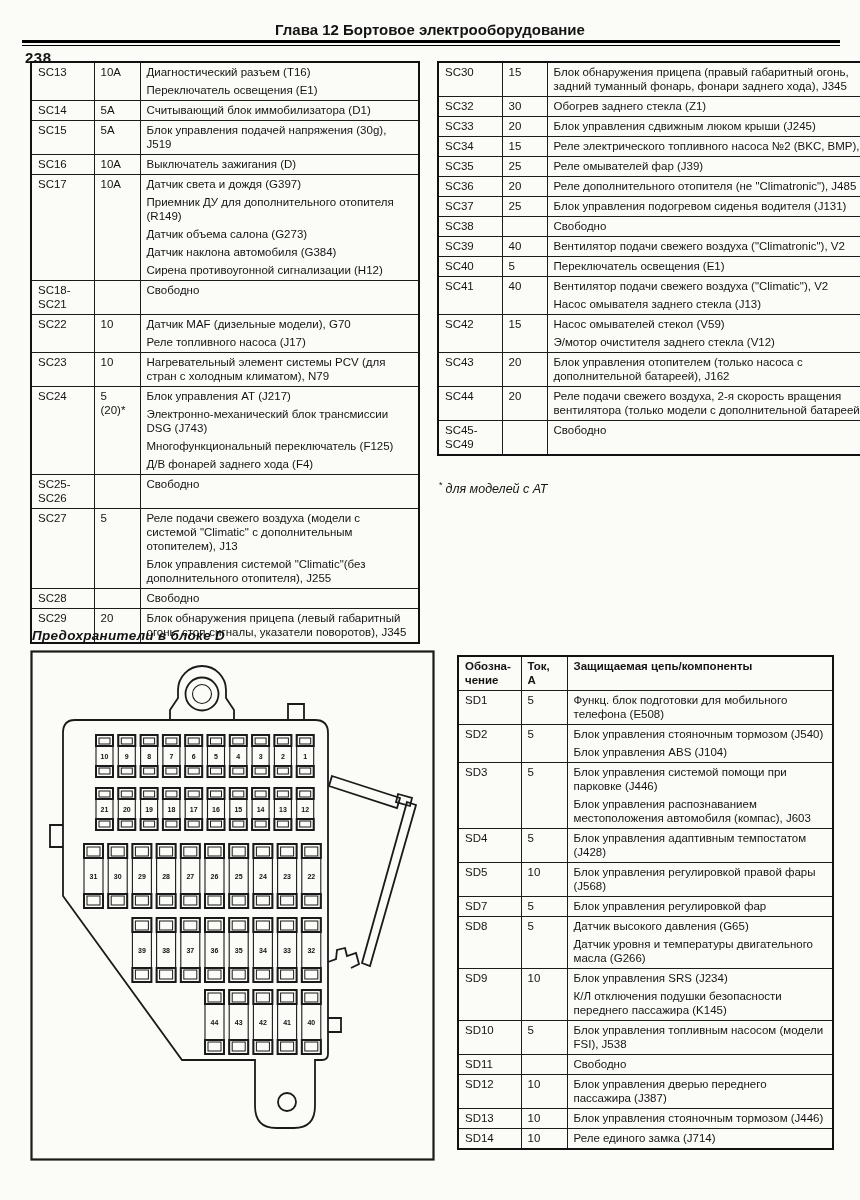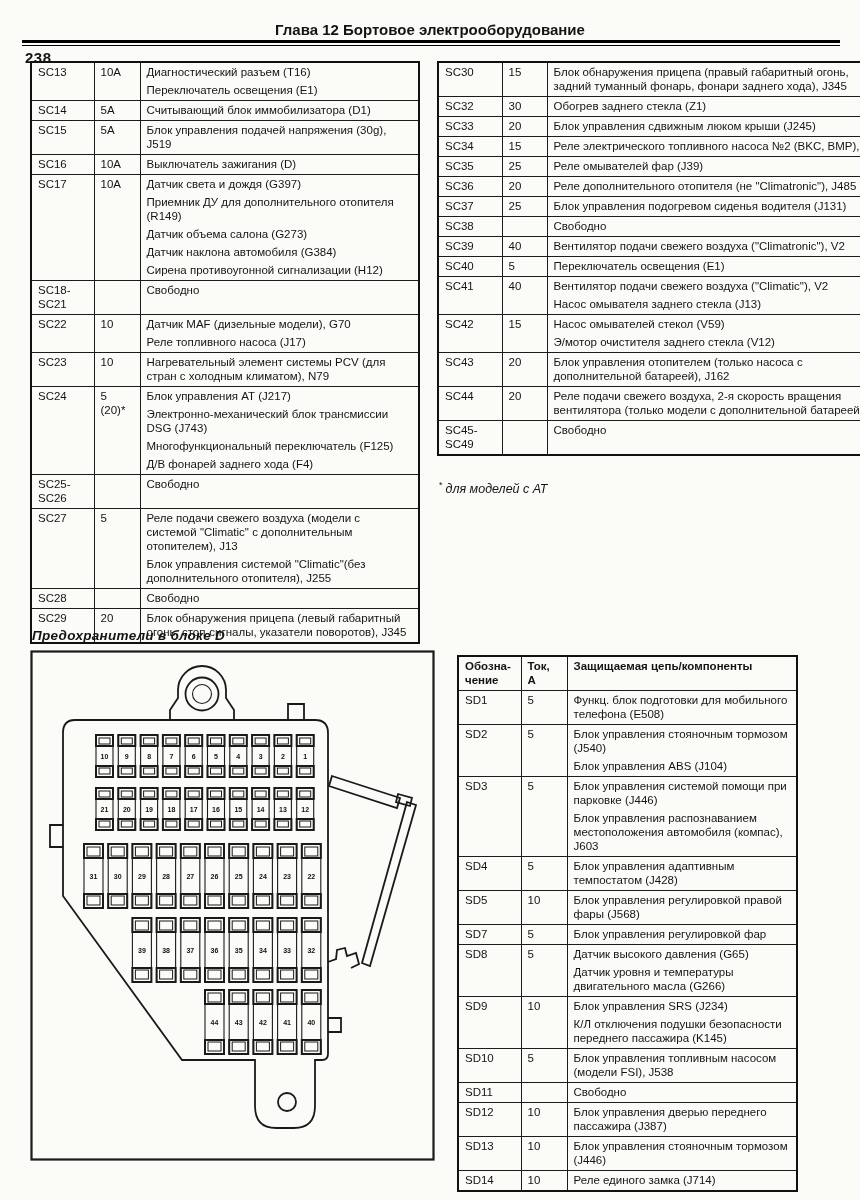"Обозна-" .tbl-wrap-sd { width: 341px -> 377px }
